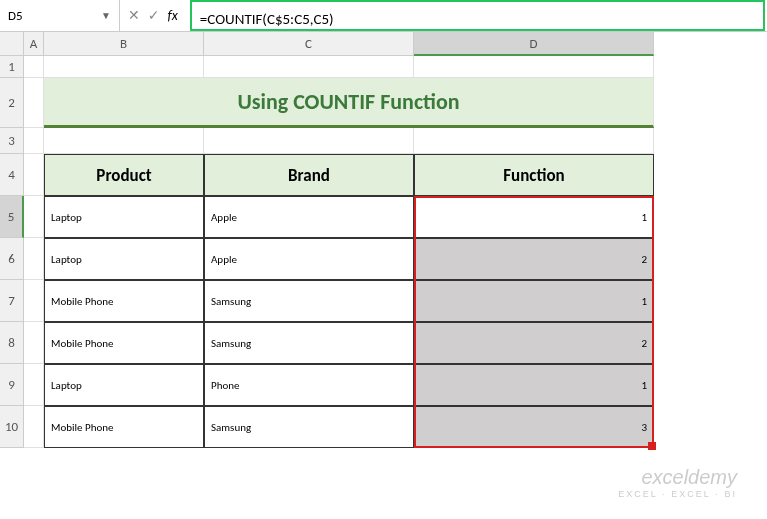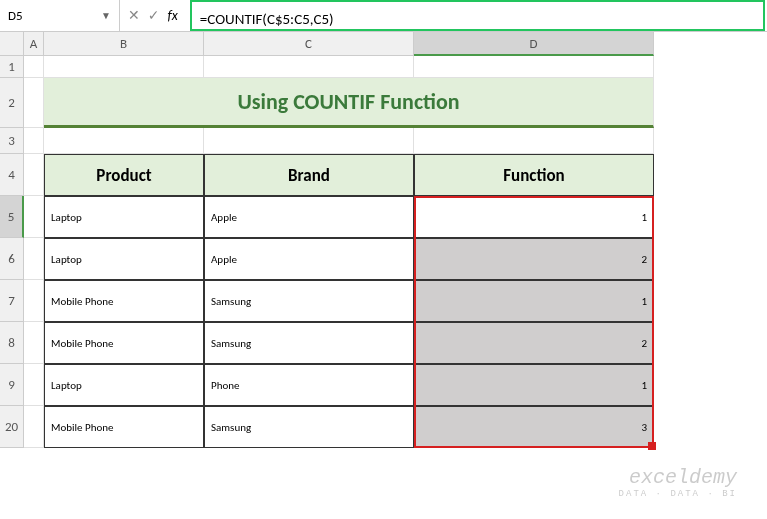"20" div.row-header { text: 20 -> 10 }
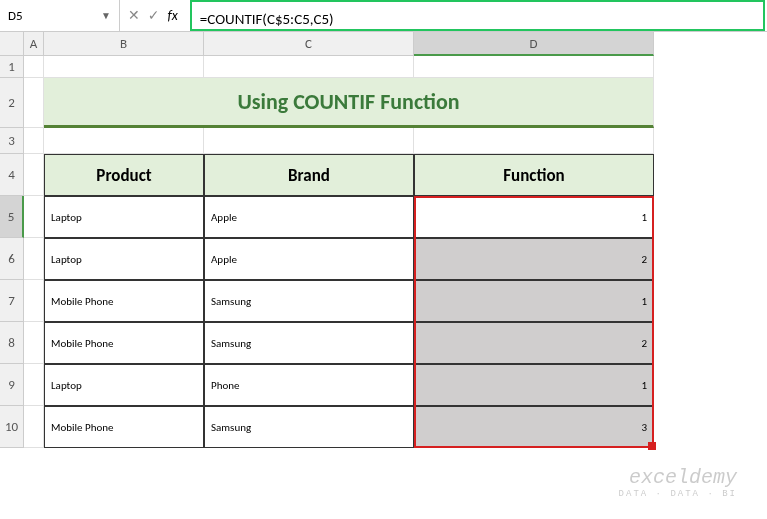"exceldemy" .watermark { font-family: Liberation Mono, monospace -> Liberation Sans, sans-serif }
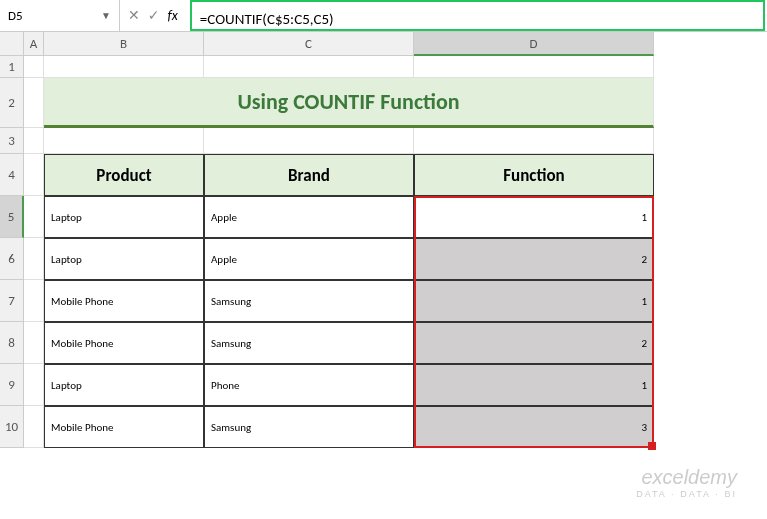"DATA · DATA · BI" div.sub { text: DATA · DATA -> EXCEL · EXCEL }
